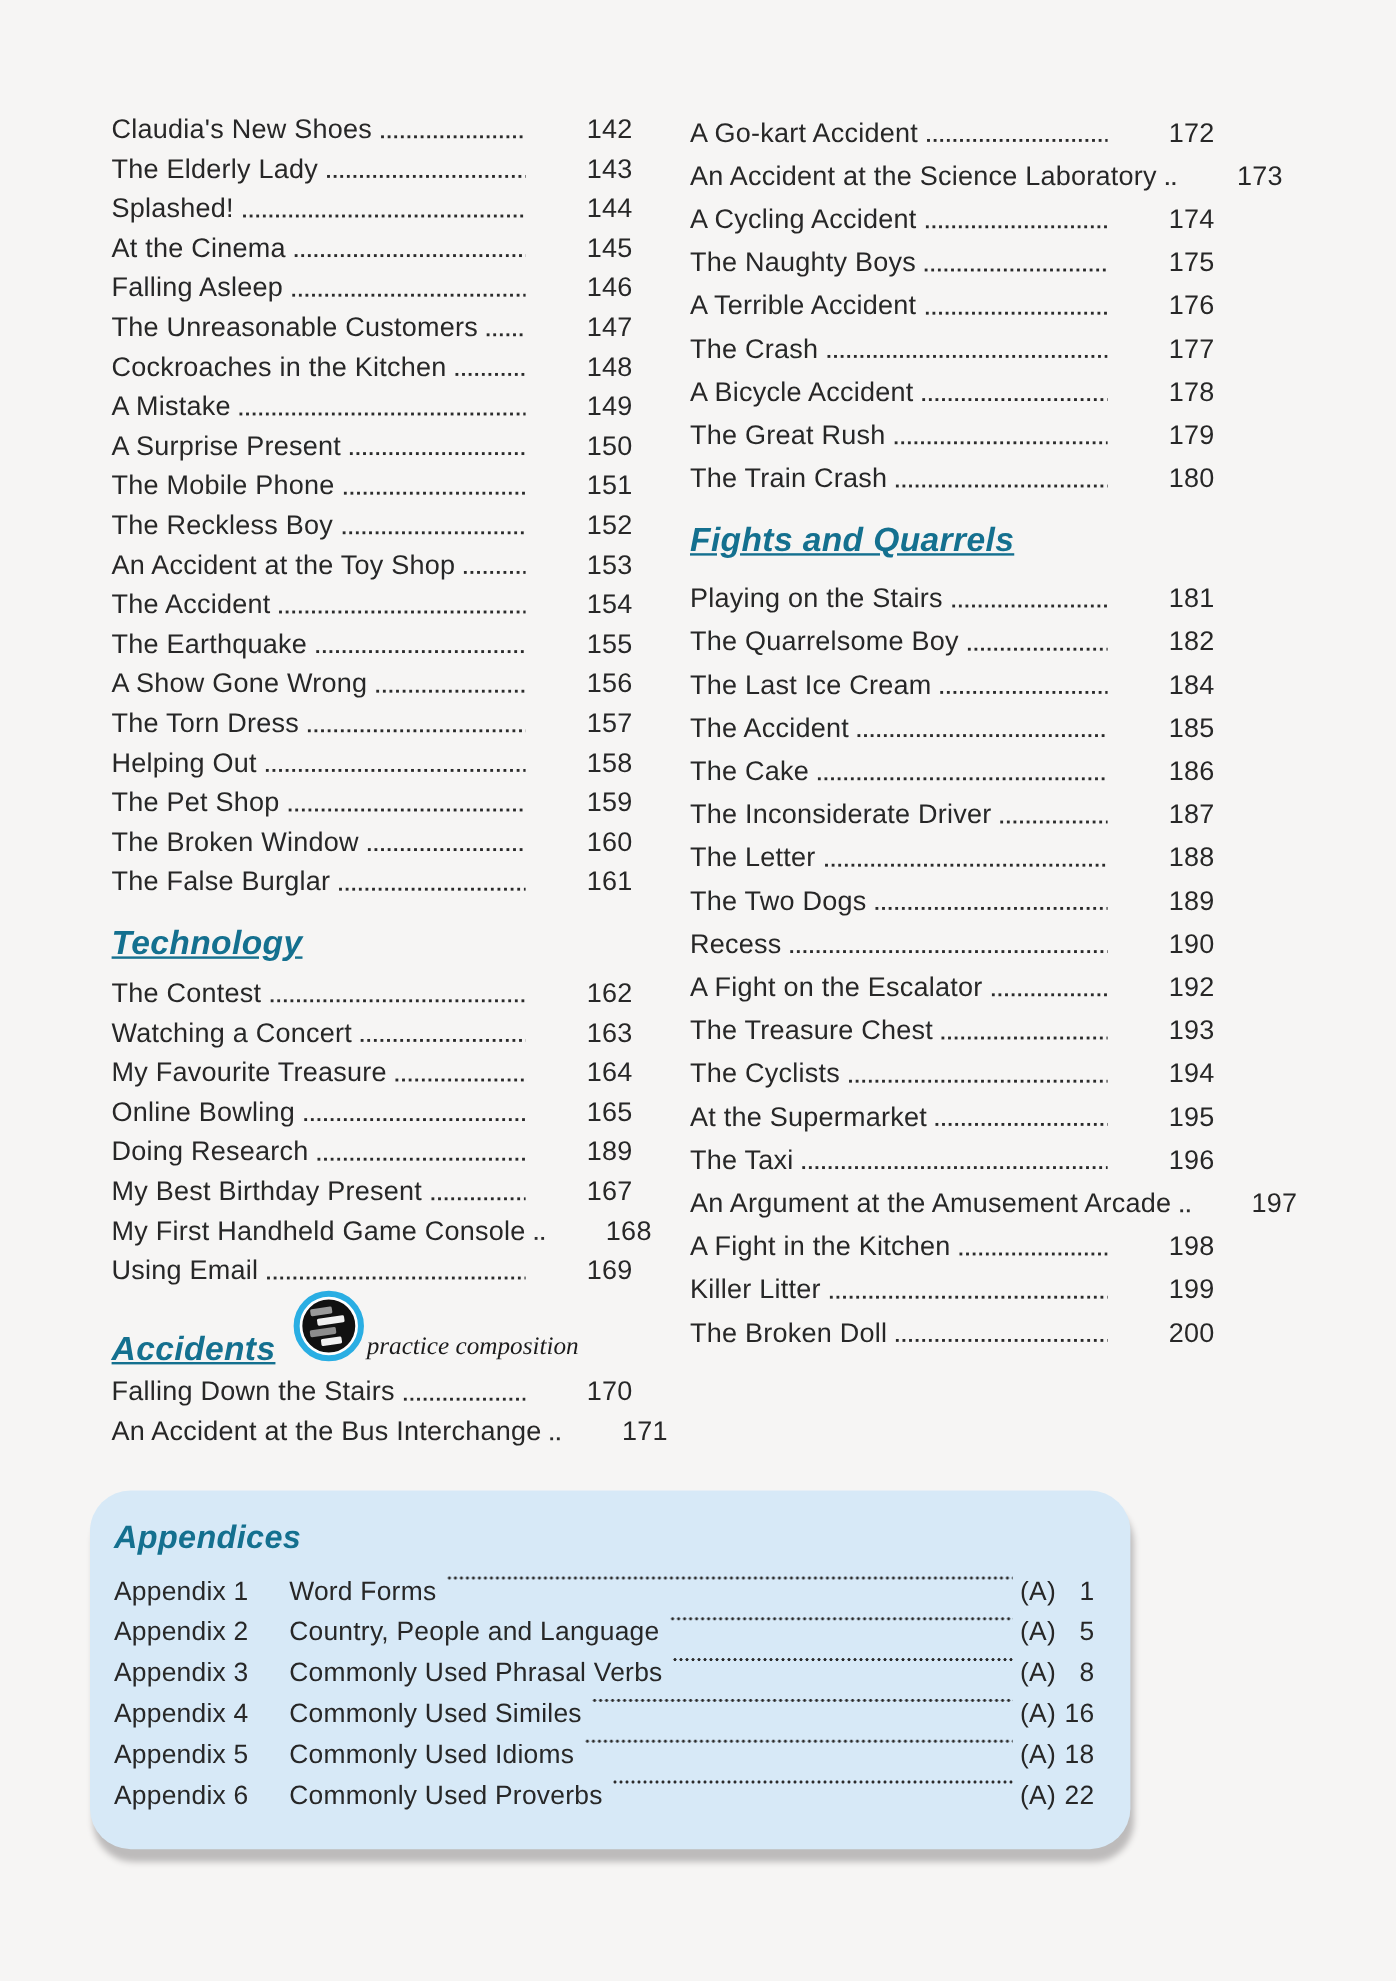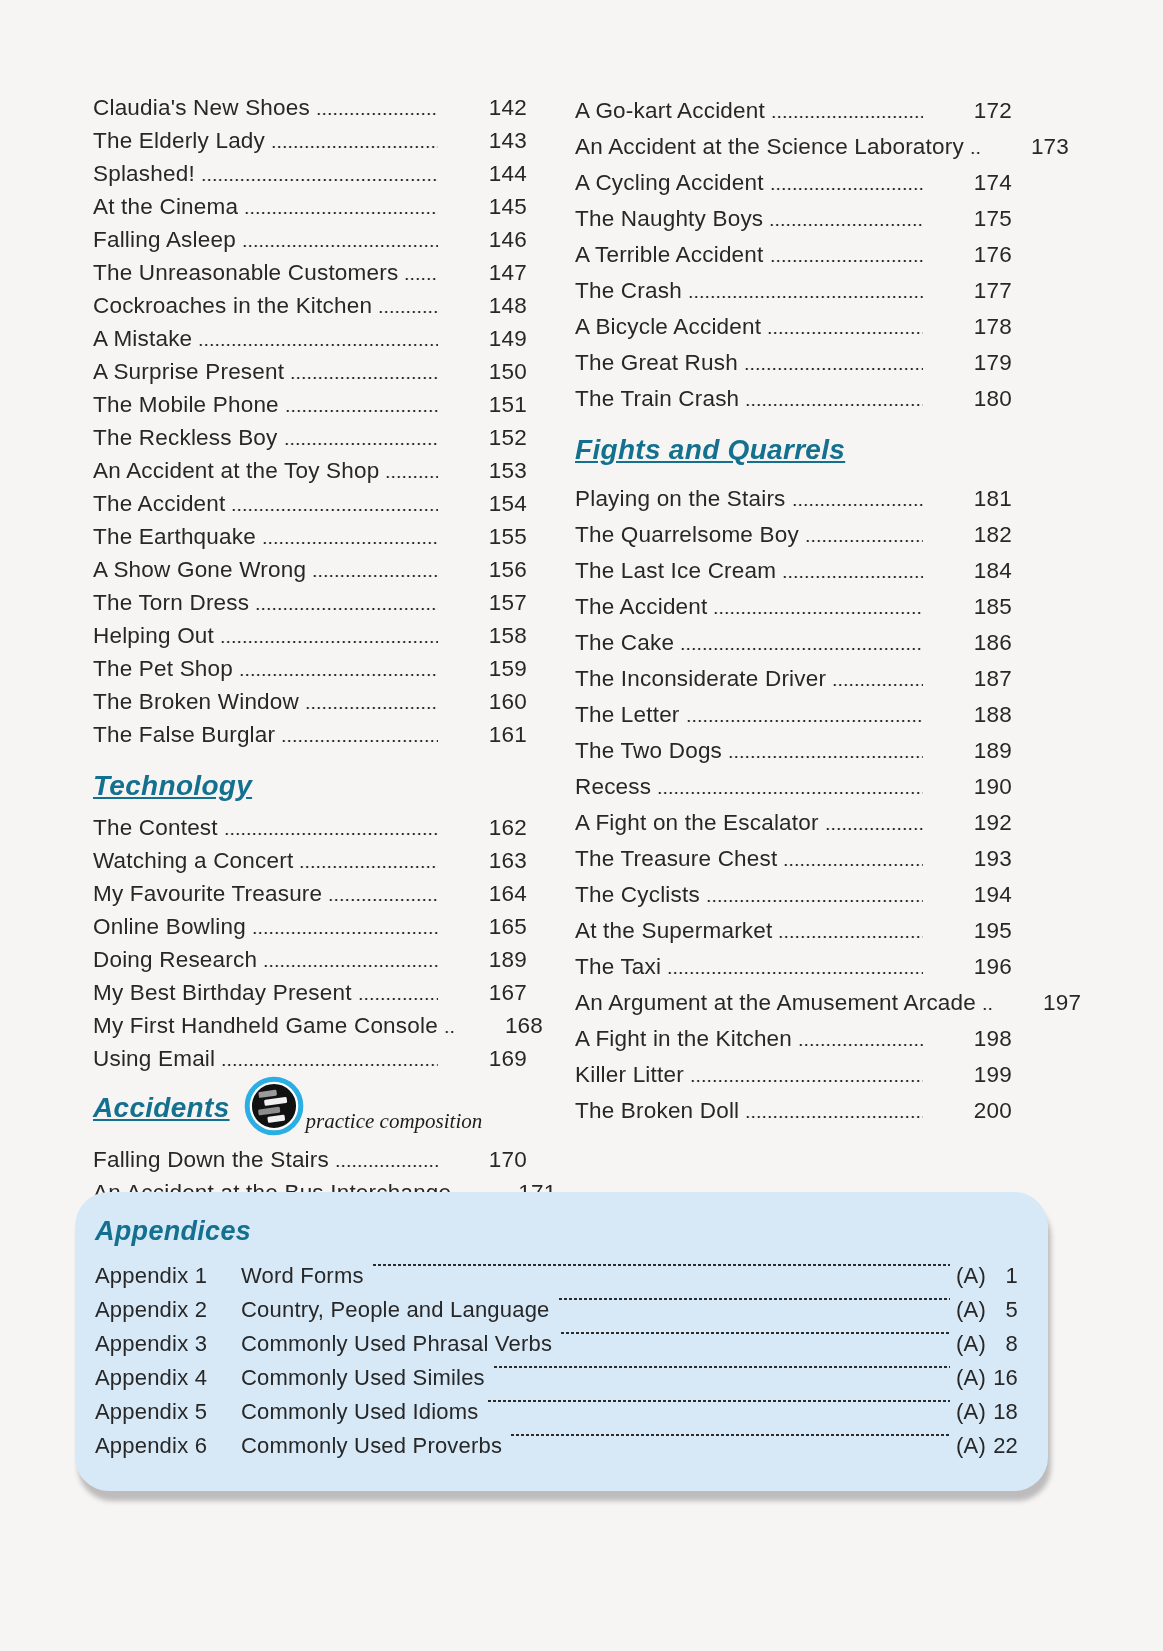"Accidents" .heading-row.with-icon { align-items: center -> none }
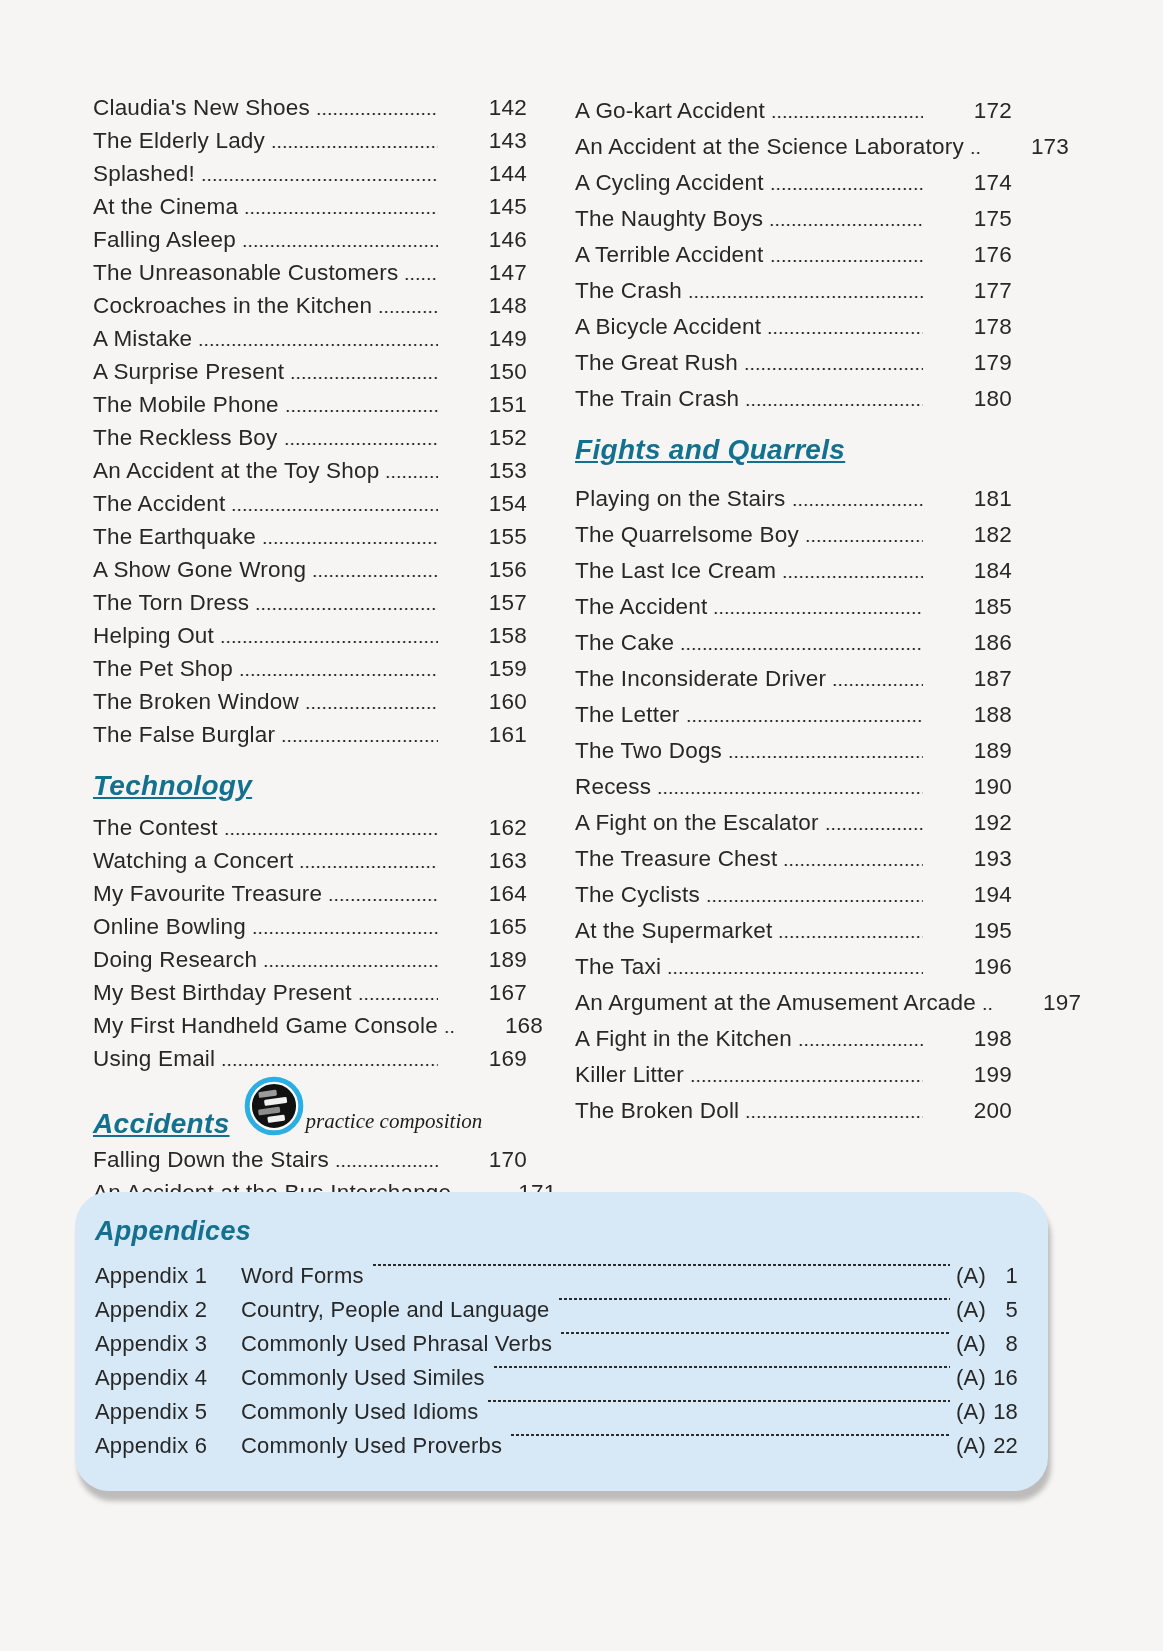"Appendices" .appendices-box { top: 1192px -> 1242px; width: 973px -> 867px }
